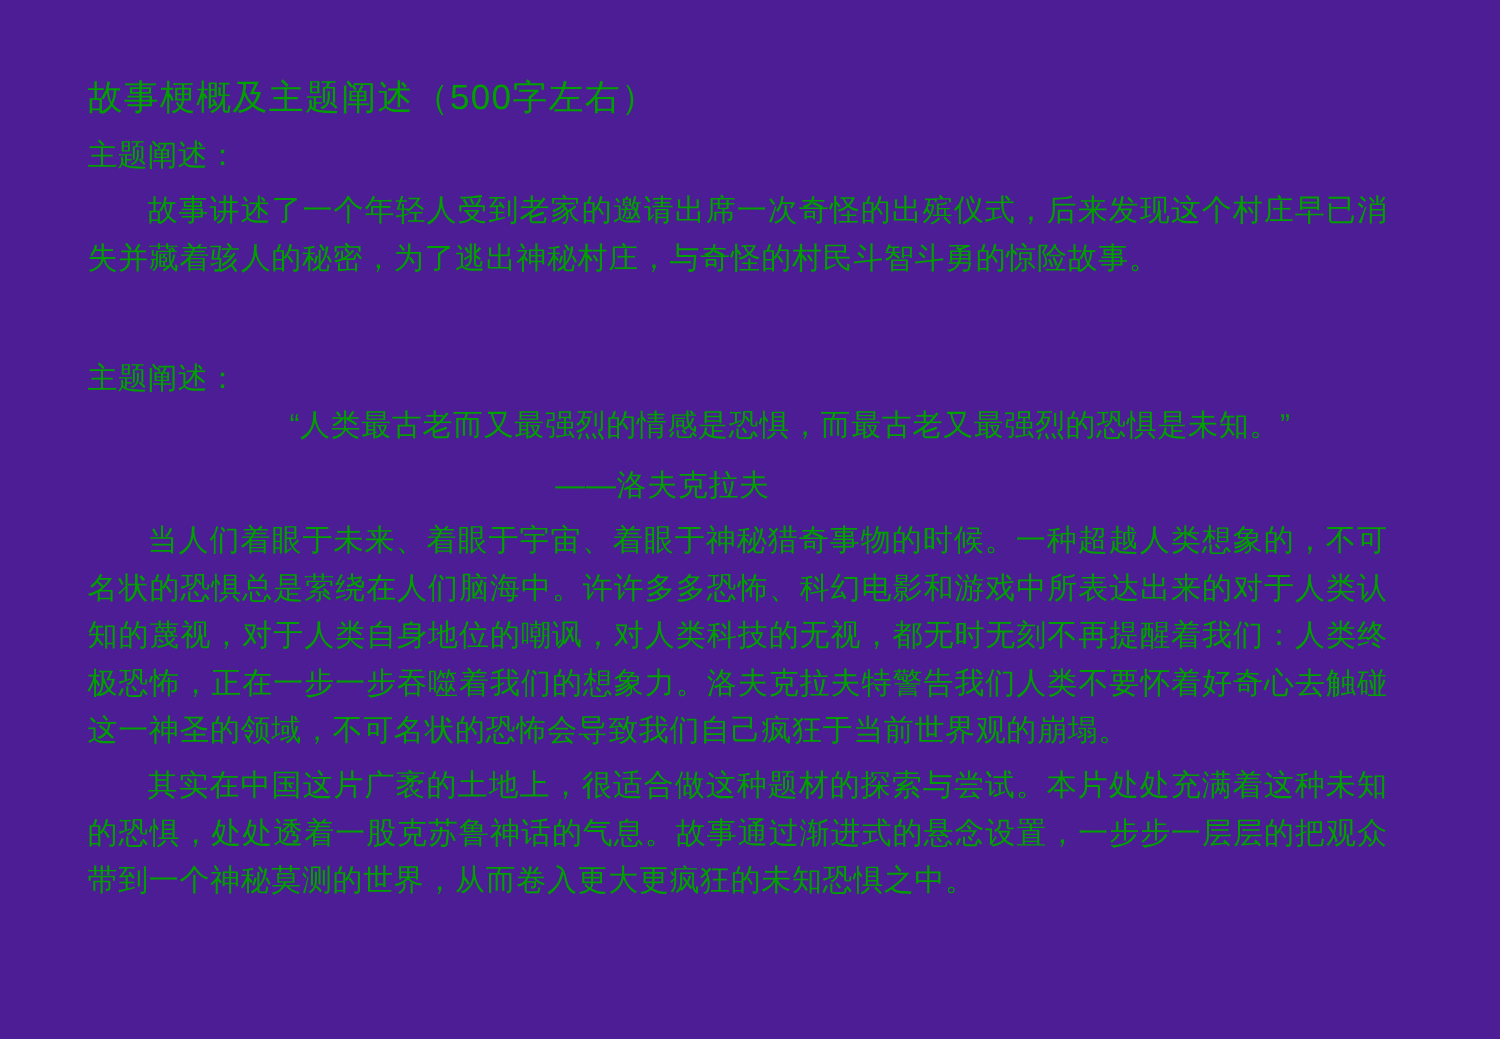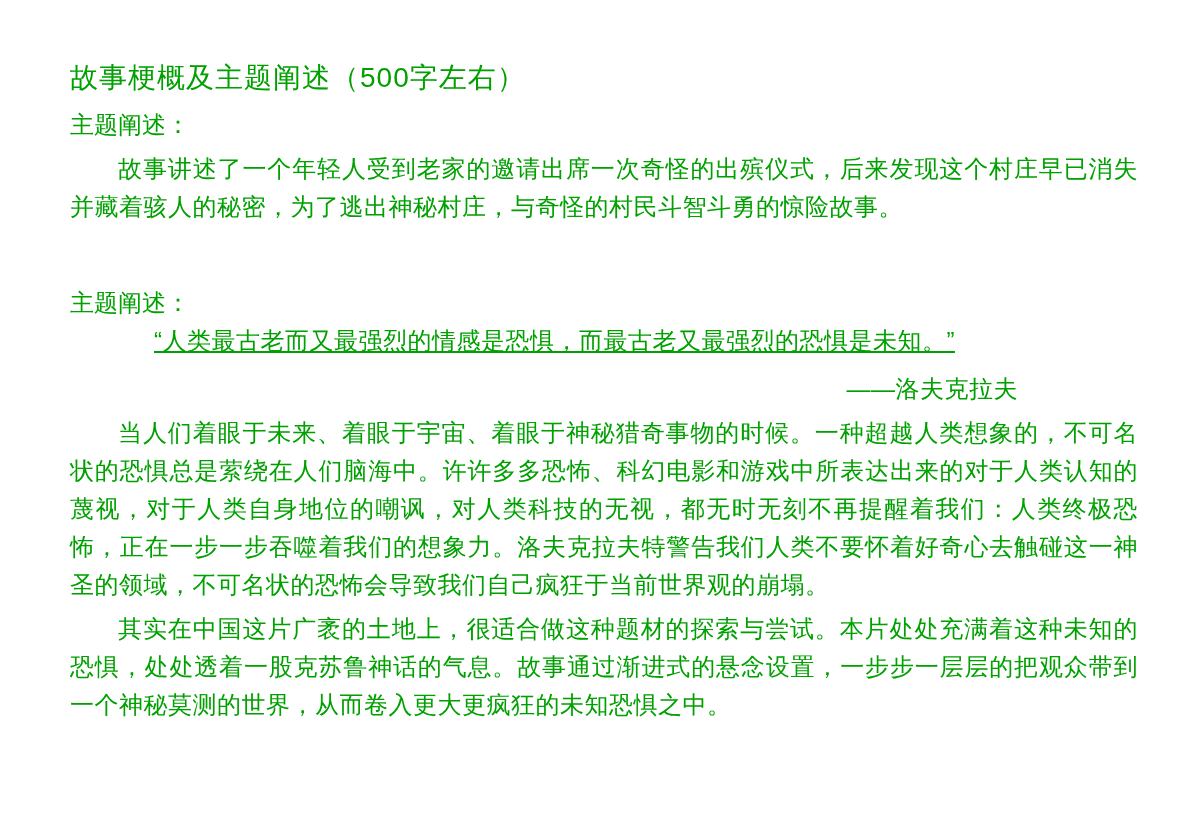"故事梗概及主题阐述（500字左右）" .slide { background: #ffffff -> #4c1d95; padding: 50px 62px 0 70px -> 50px 90px 0 70px }
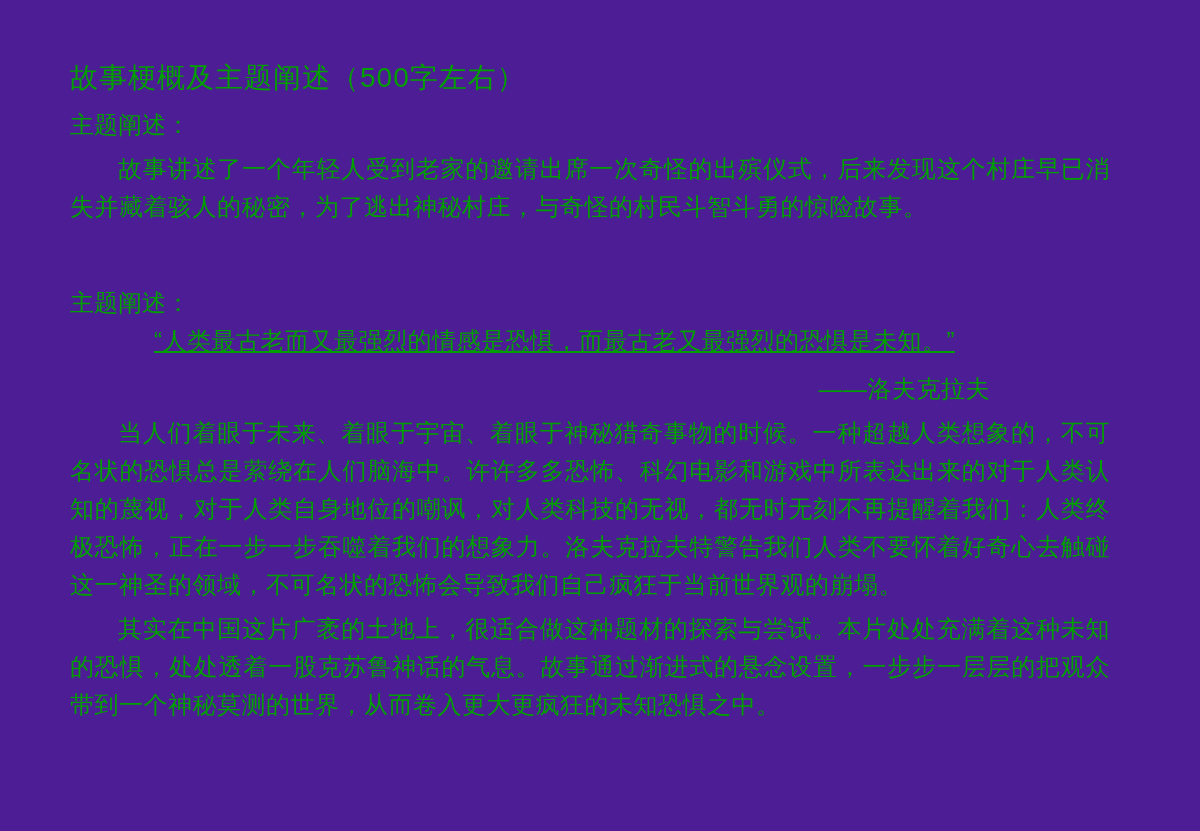"“人类最古老而又最强烈的情感是恐惧，而最古老又最强烈的恐惧是未知。”" .para.quote { text-align: left -> center; text-decoration: underline -> none }
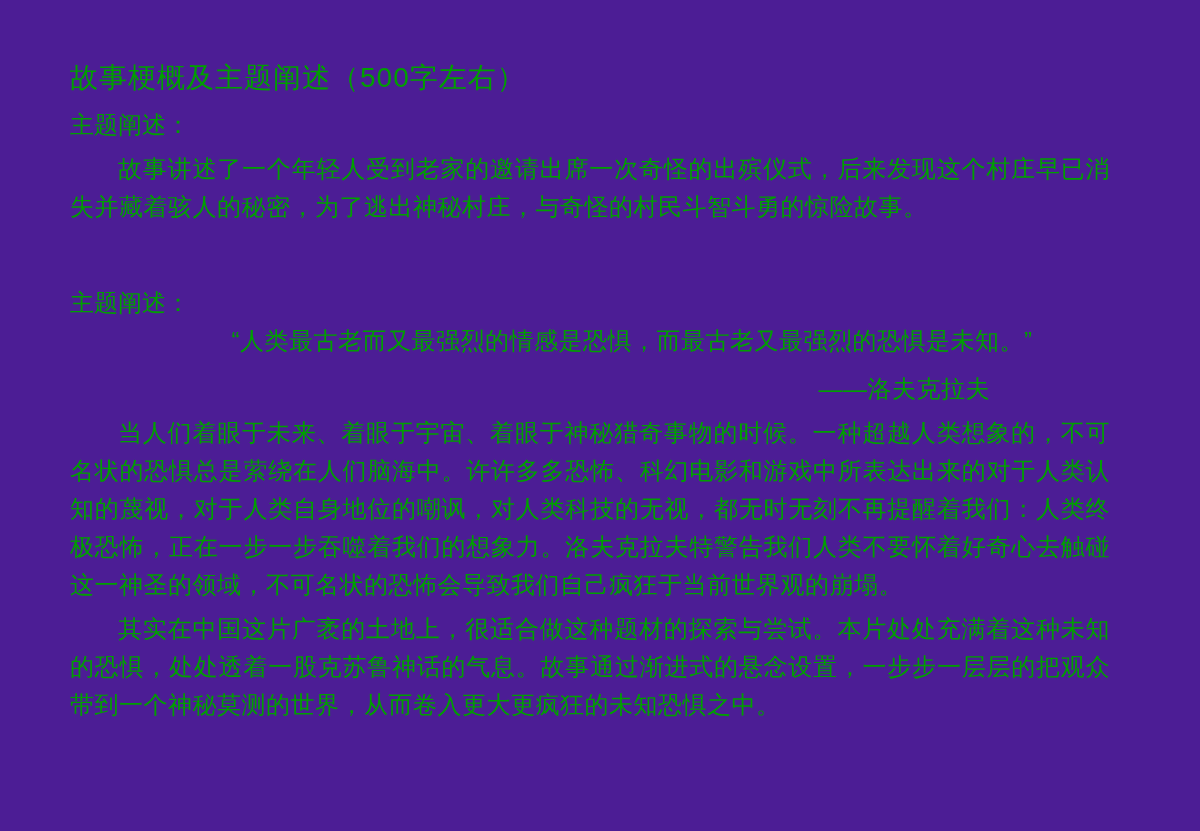"——洛夫克拉夫" .para.attribution { text-align: right -> center }
